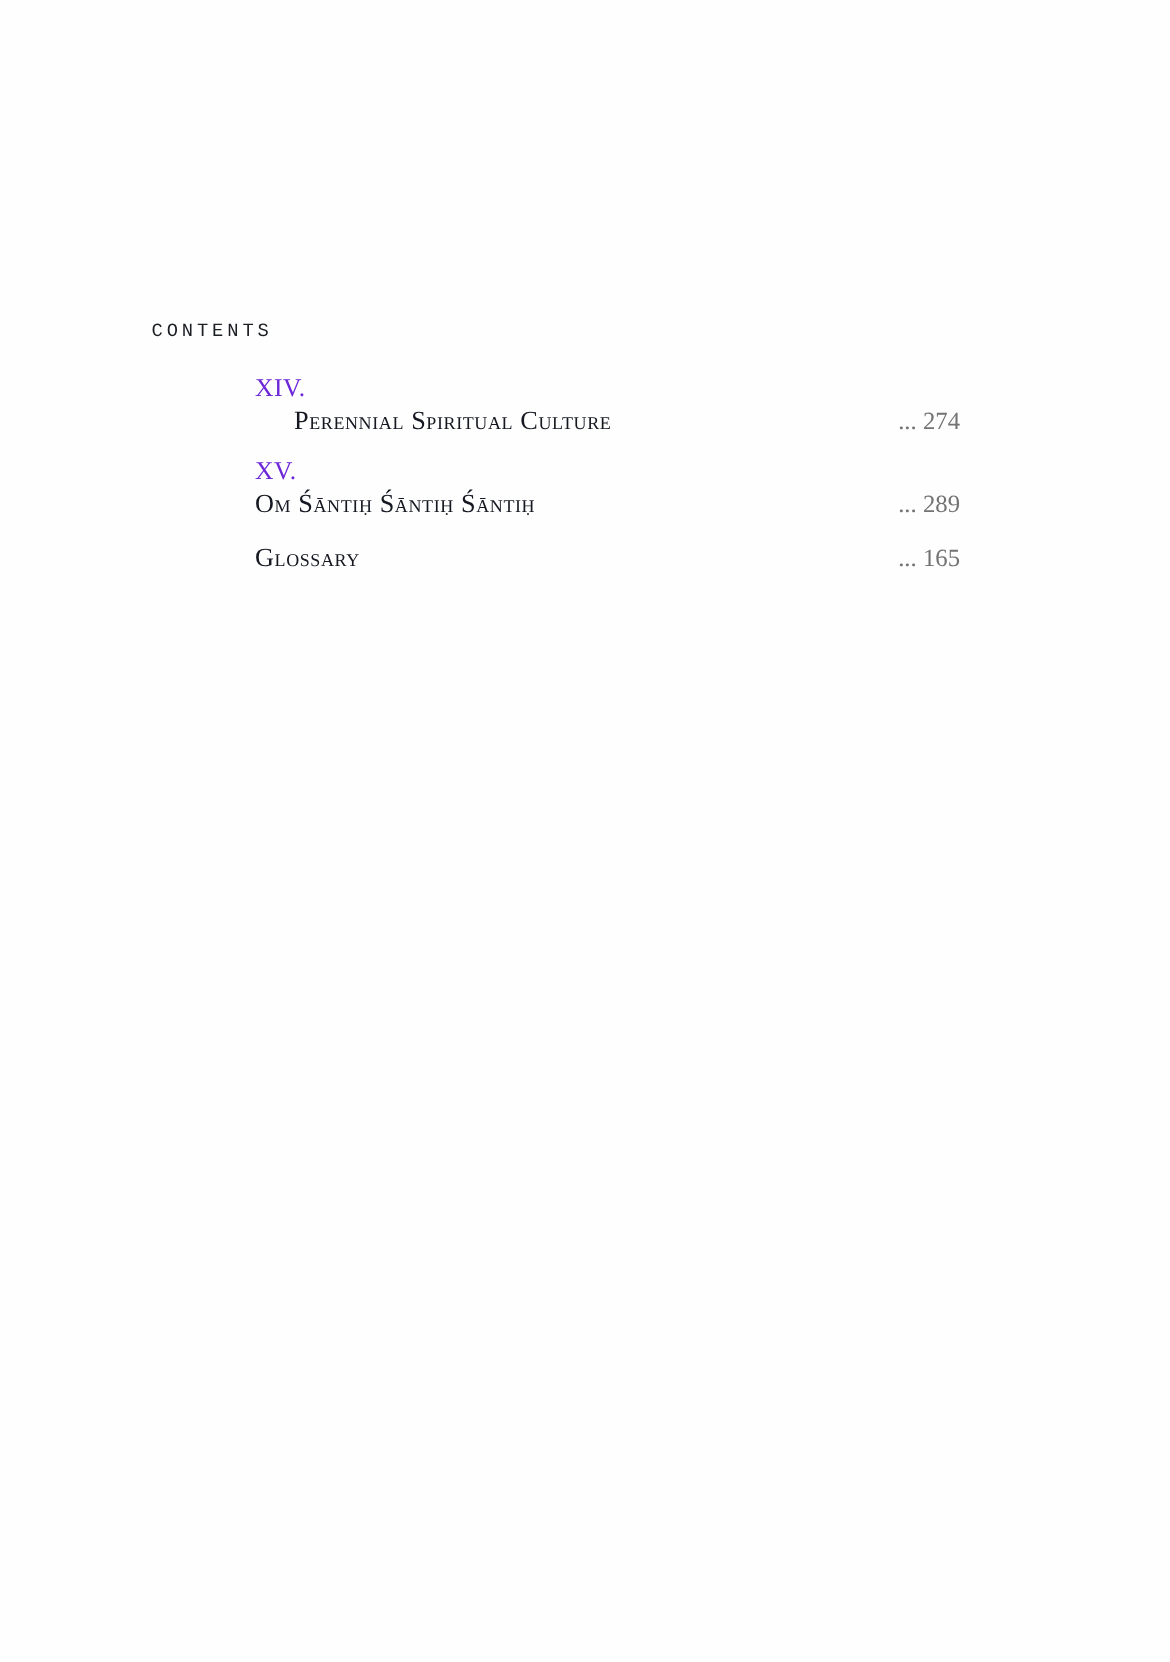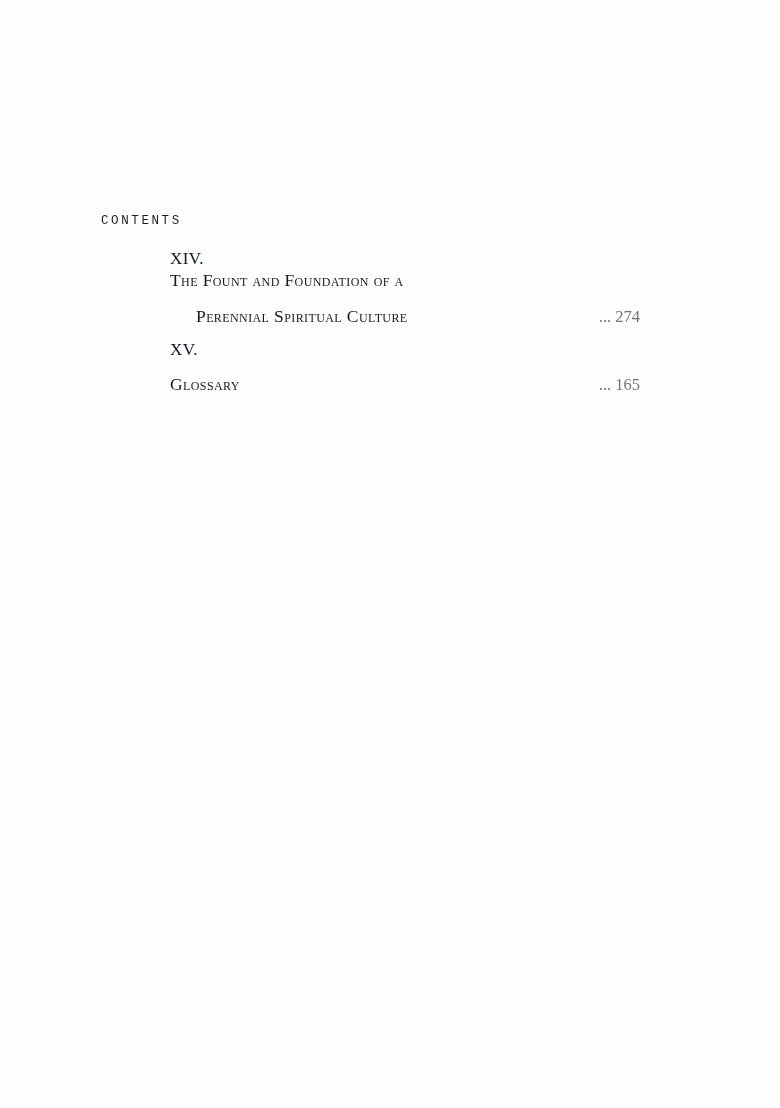"XIV." .numeral { color: #0f172a -> #6d28d9 }
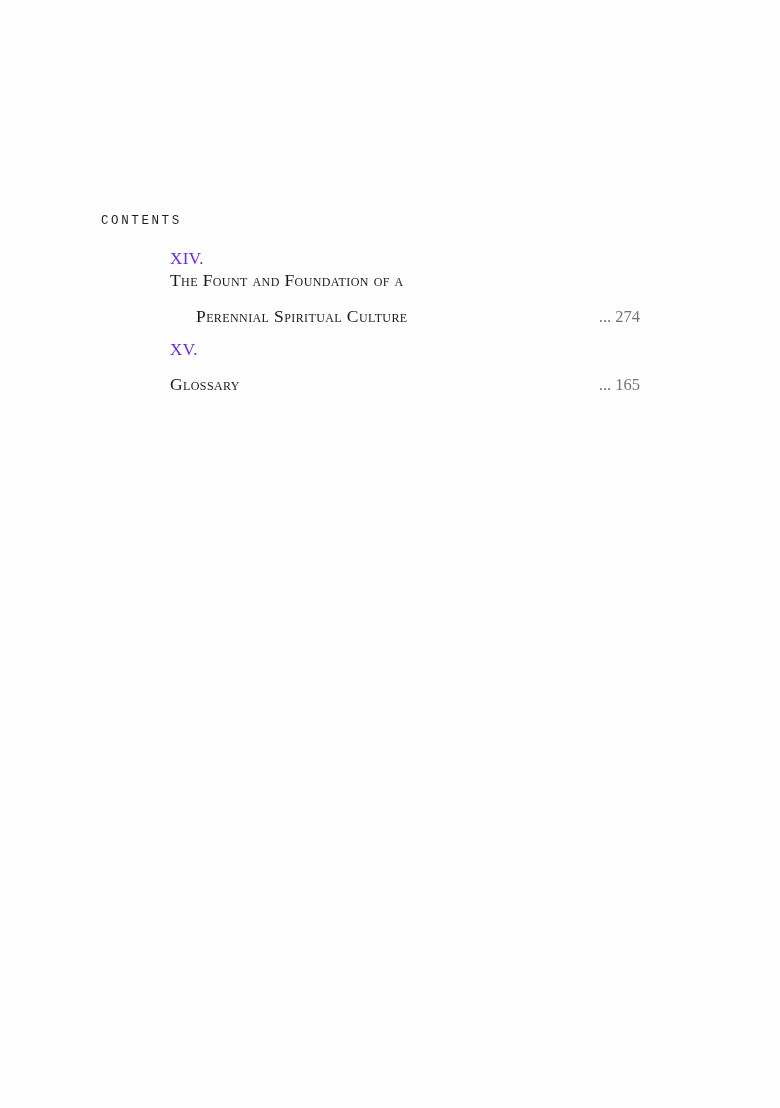"The Fount and Foundation of" div.title-line { html: <div> <span>The Fount and Foundation of a</span> <span></span> </div> -> none }
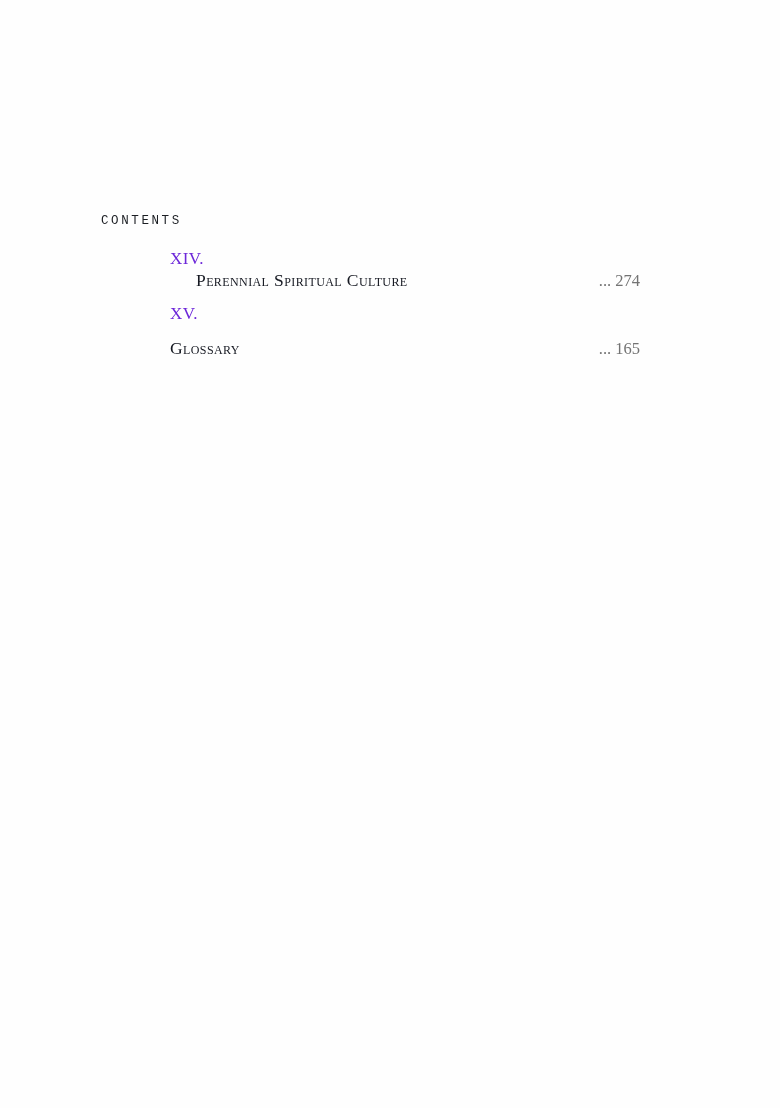"Om Śāntiḥ Śāntiḥ Śāntiḥ" div.title-line { html: none -> <div> <span>Om Śāntiḥ Śāntiḥ Śāntiḥ</span> <span>... 289</span> </div> }
